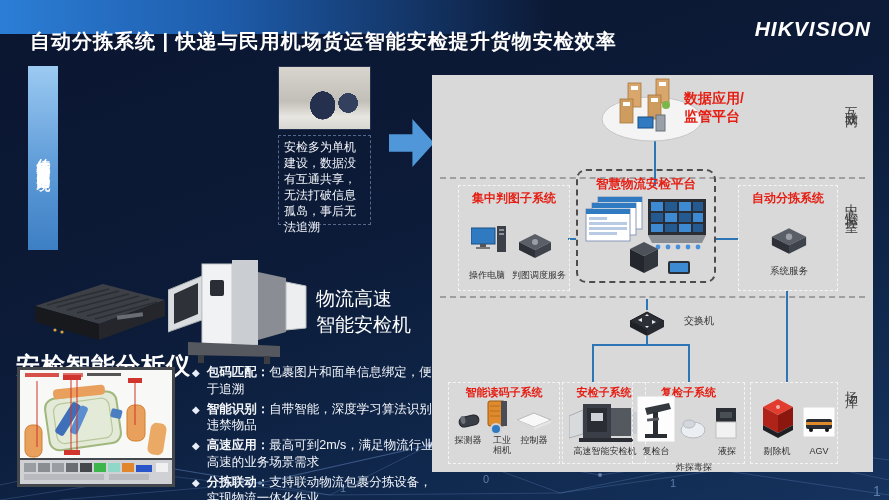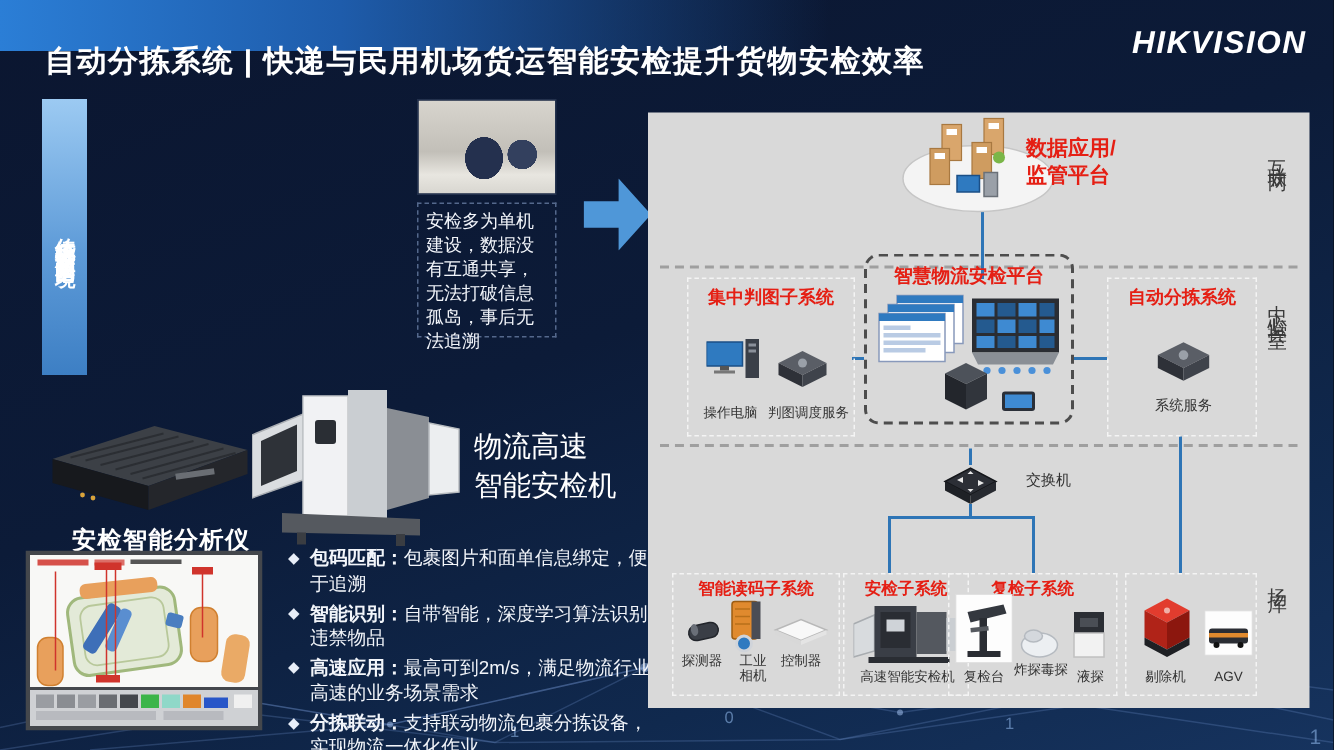"安检智能分析仪" .analyzer-label { font-size: 16px -> 24px; left: 48px -> 16px }
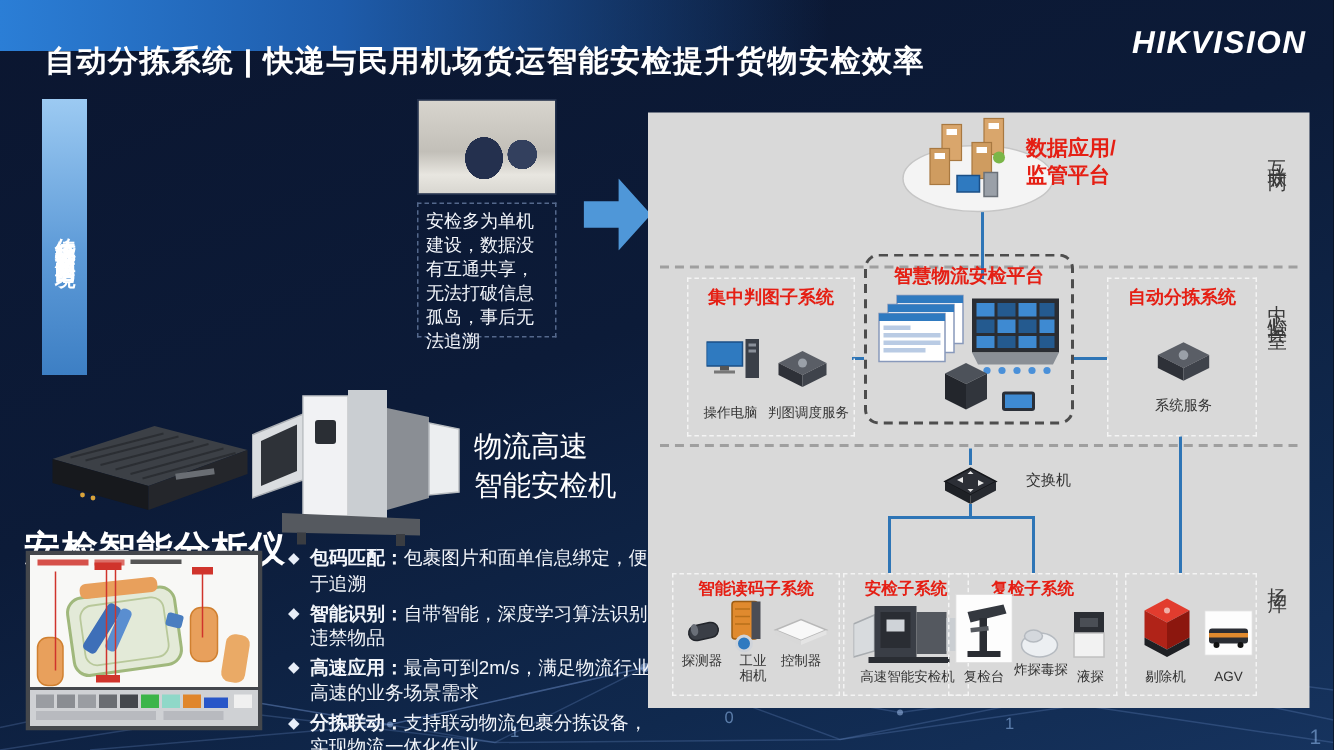"炸探毒探" div.glabel { font-family: none -> Liberation Mono, monospace; top: 58px -> 80px }
